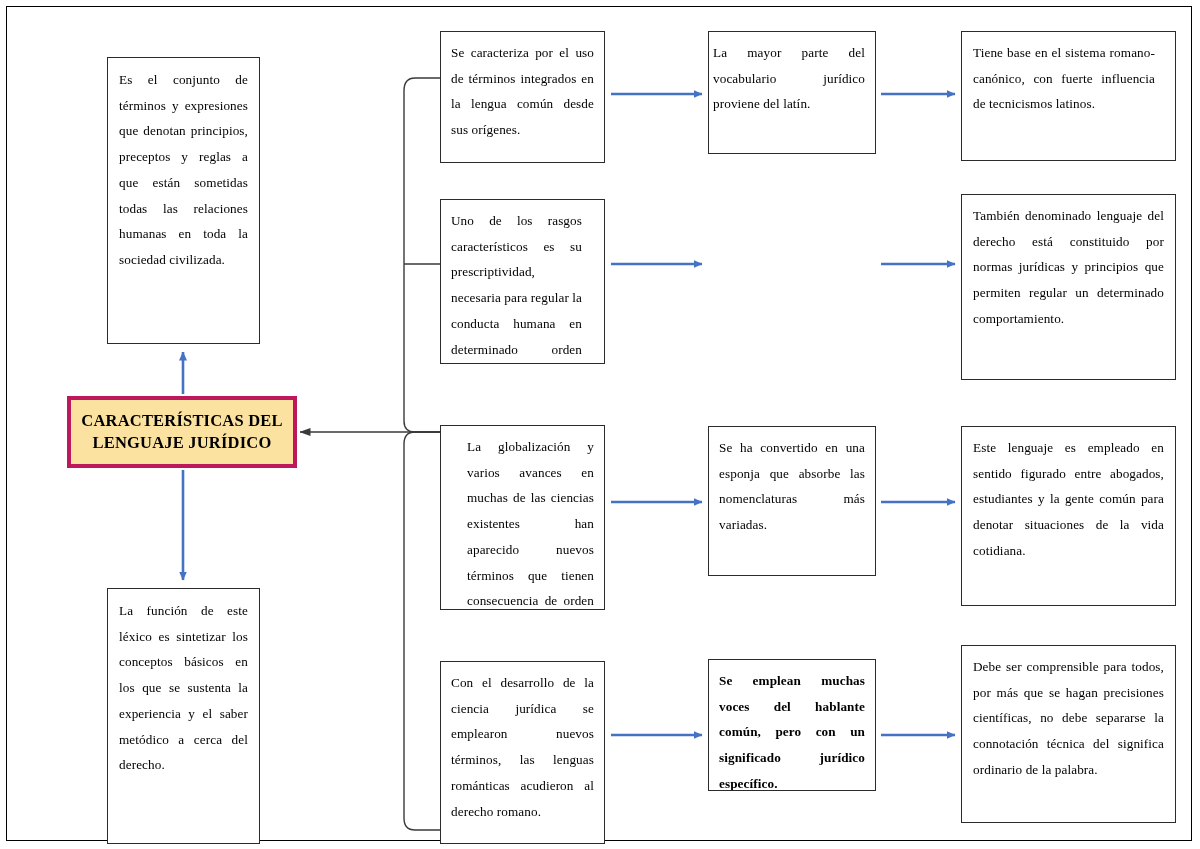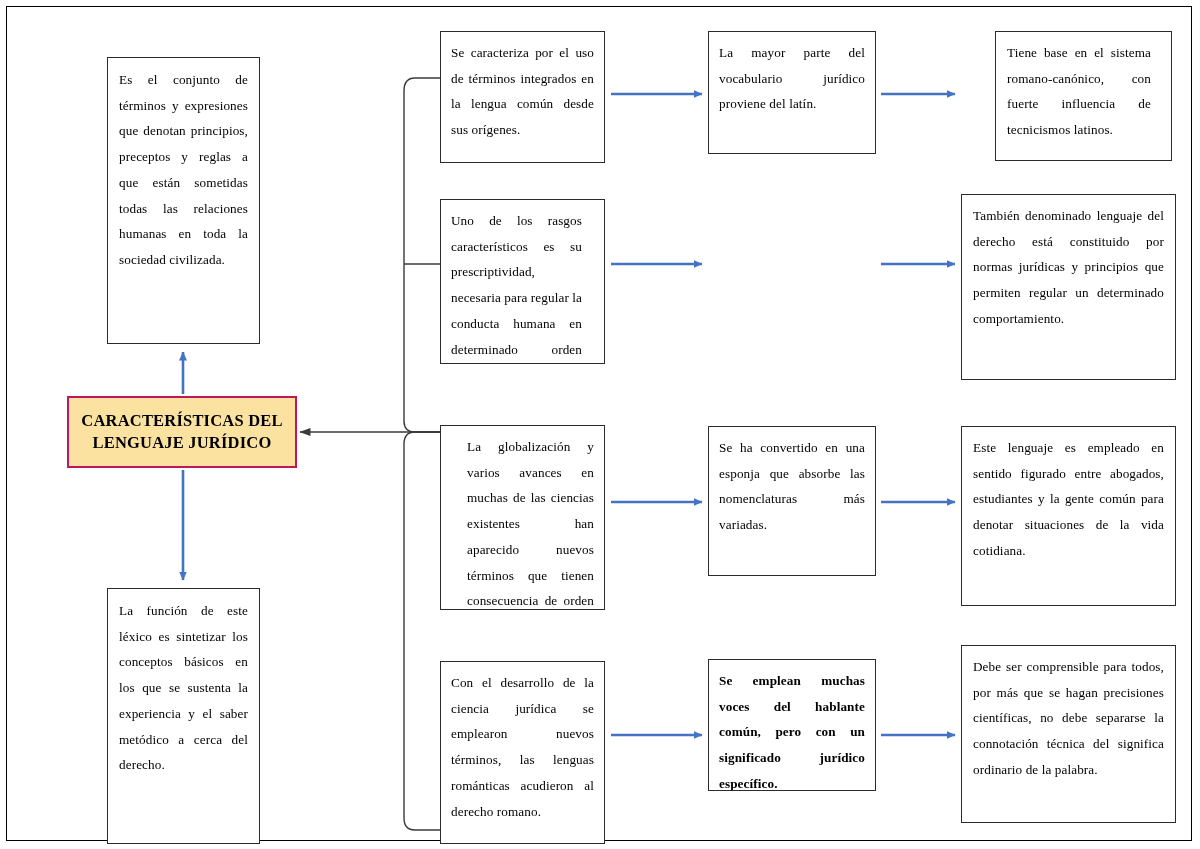"La mayor parte del vocabulario" #n-r1c2 { padding: 8px 10px 6px 10px -> 8px 10px 6px 4px }
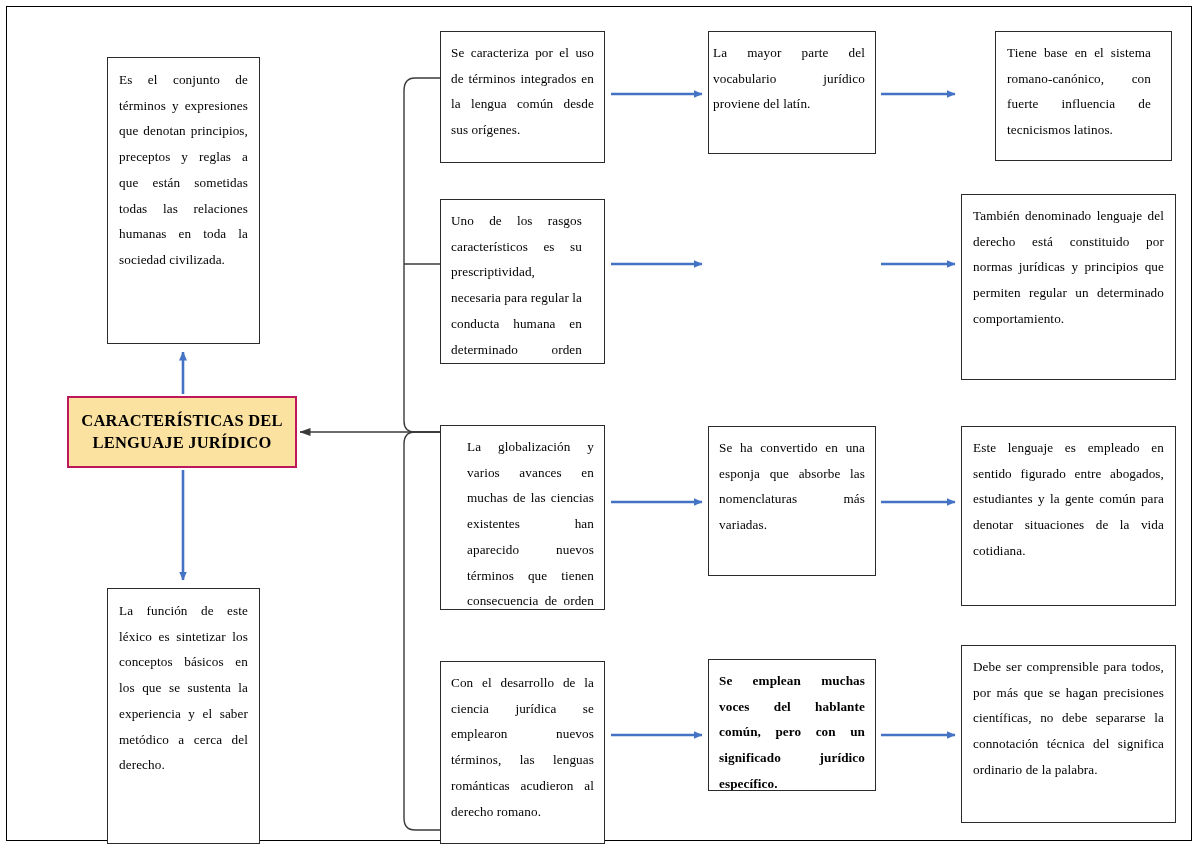"Tiene base en el sistema" #n-r1c3 { margin-left: 34px -> none; width: 177px -> 215px }
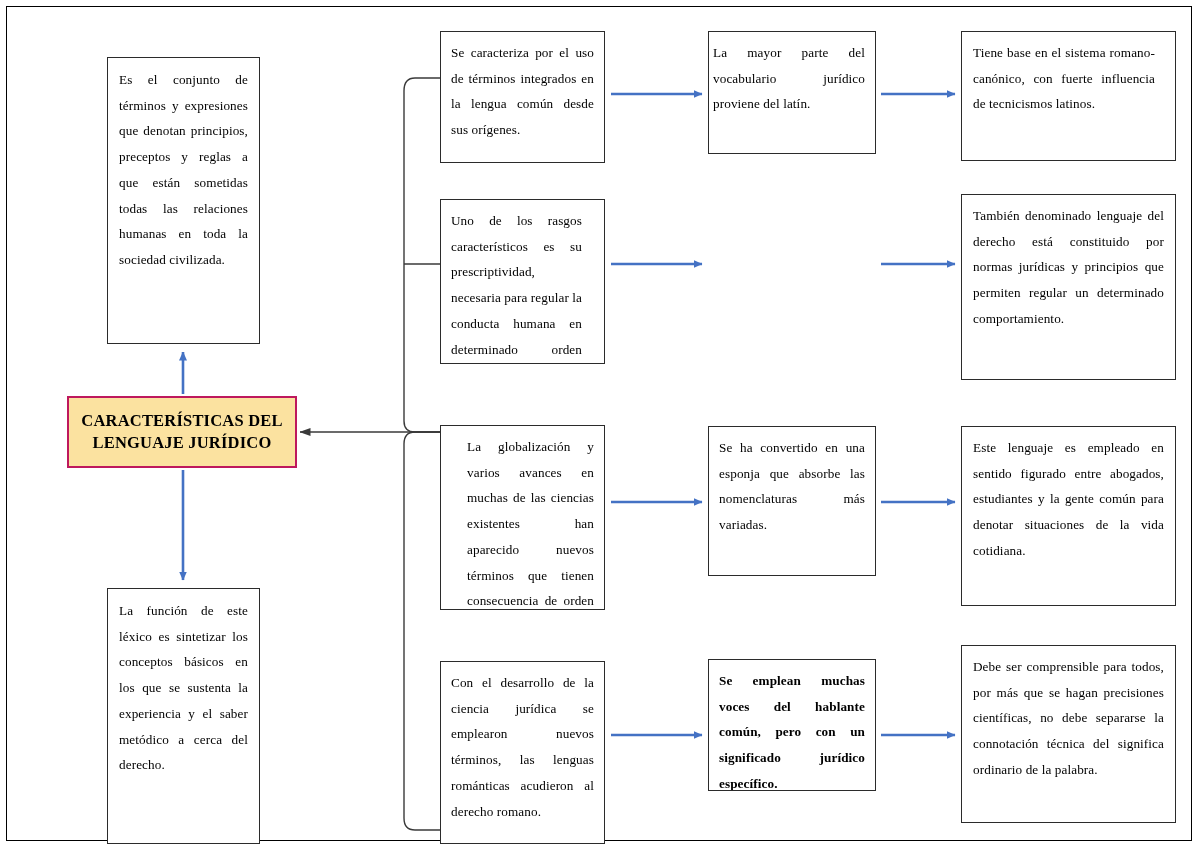"CARACTERÍSTICAS DEL" .node.center { border: 2px solid #be185d -> 4px solid #be185d }
